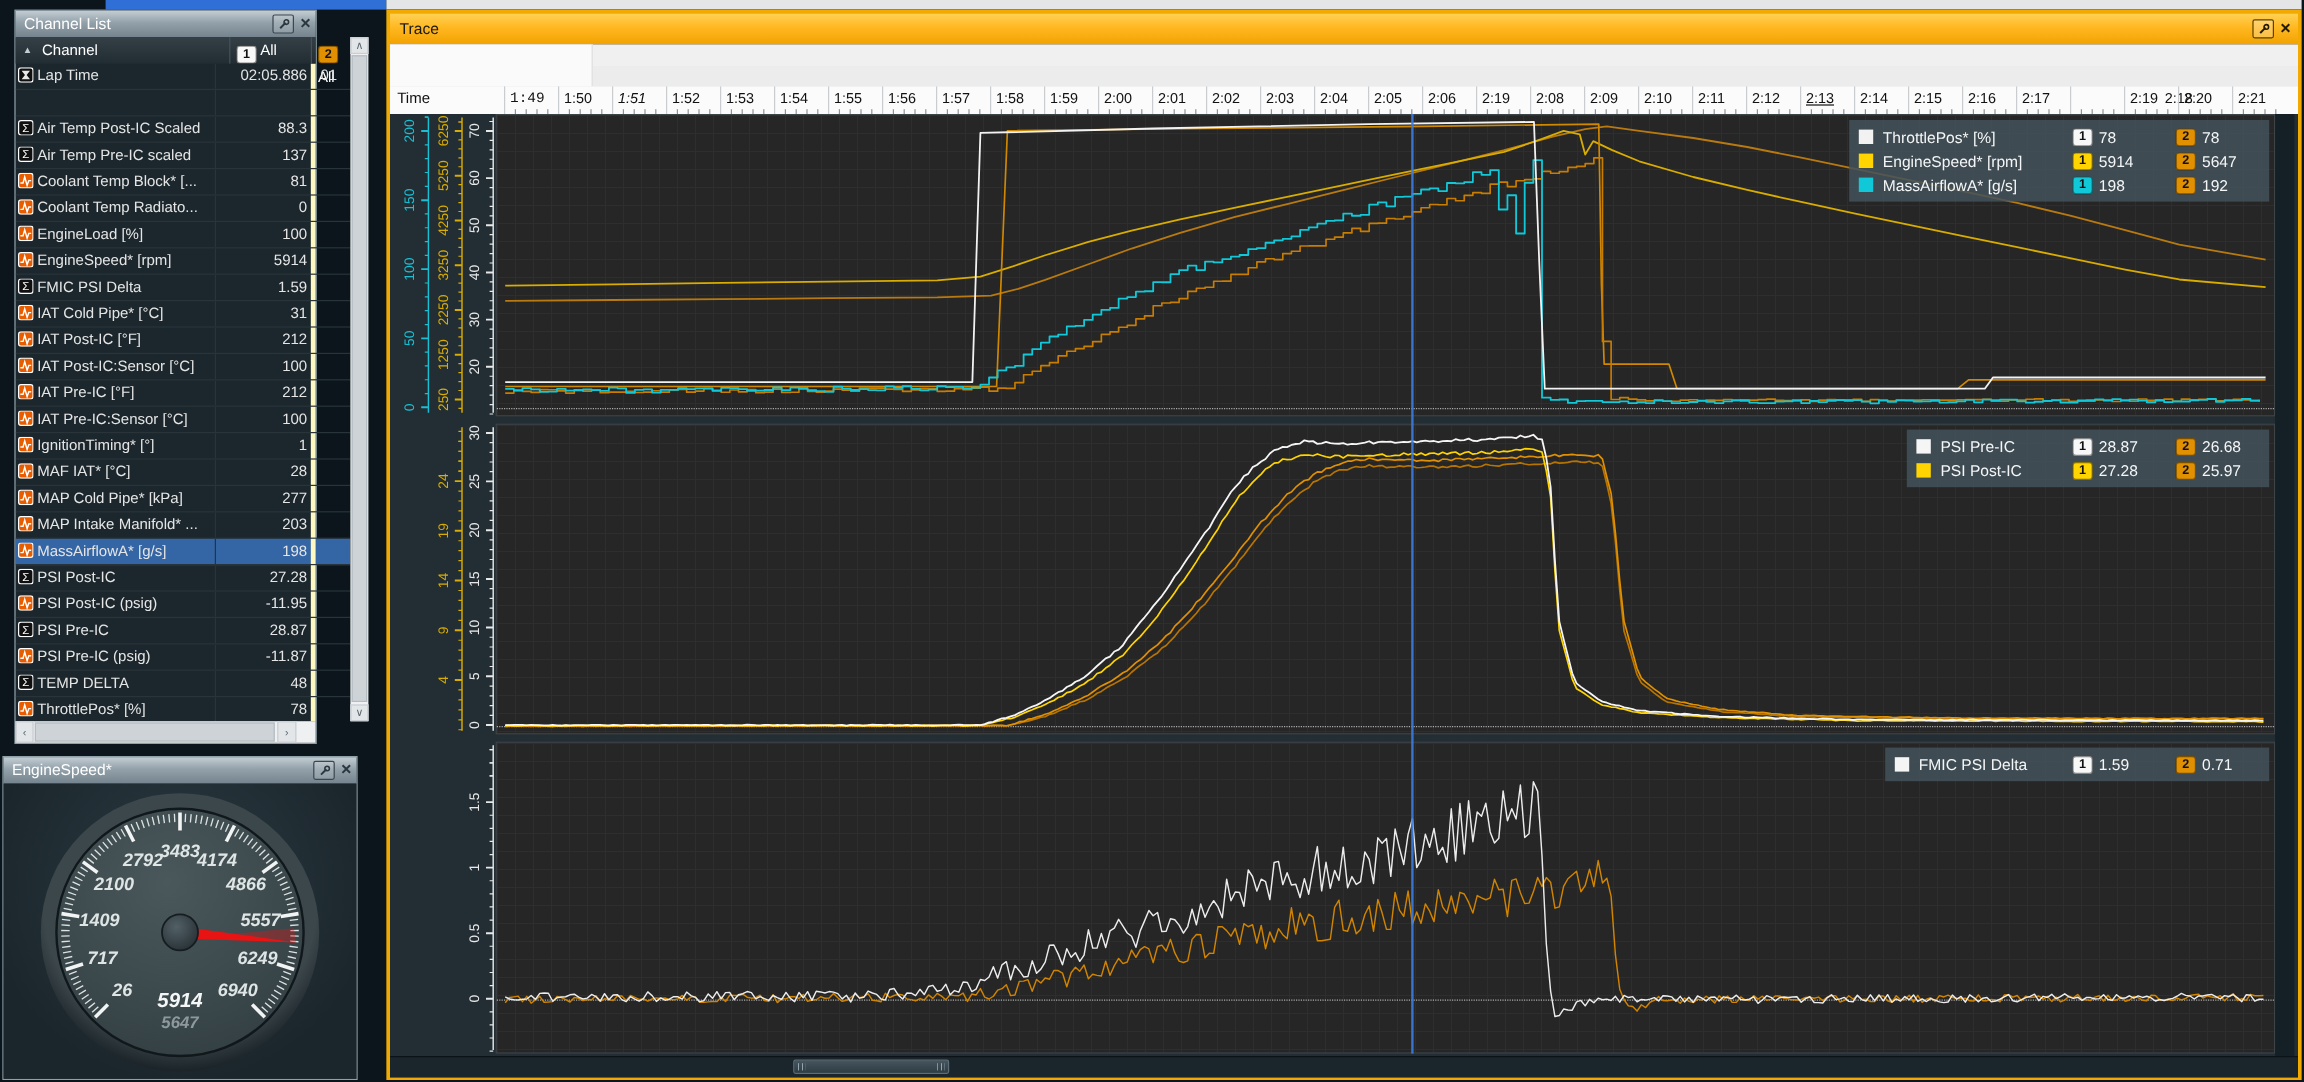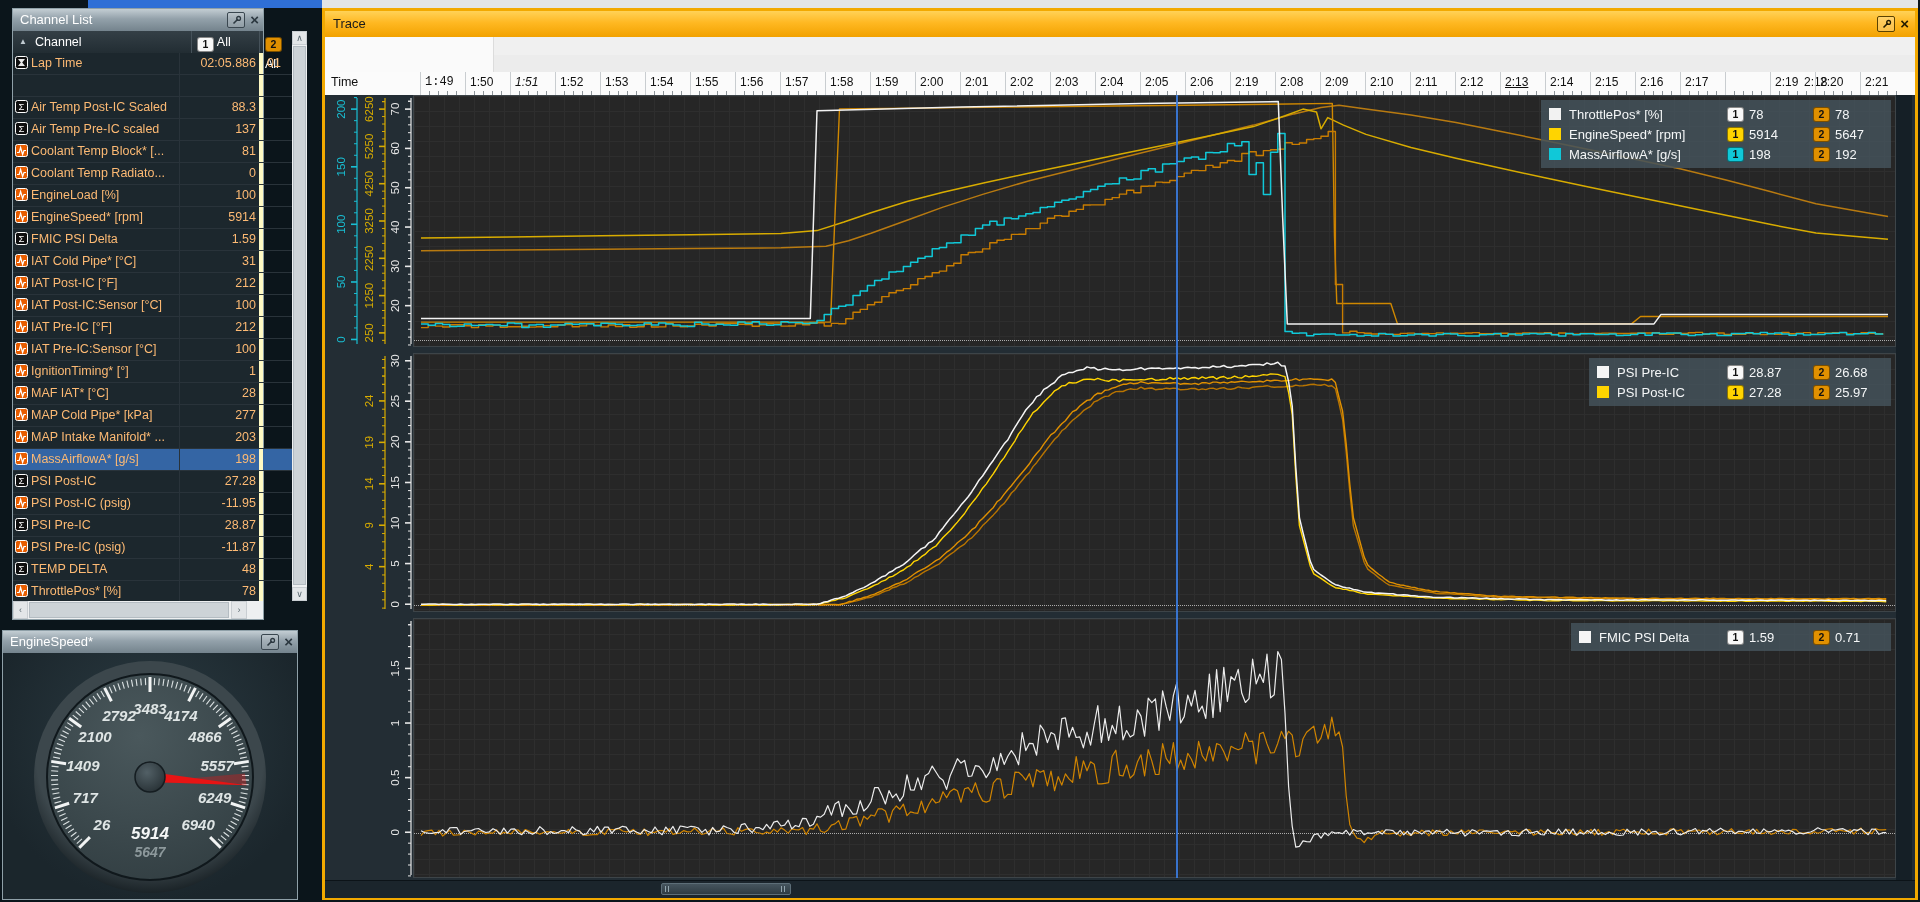"Lap Time" .ch-row { color: #fdba74 -> #e5e5e5 }
